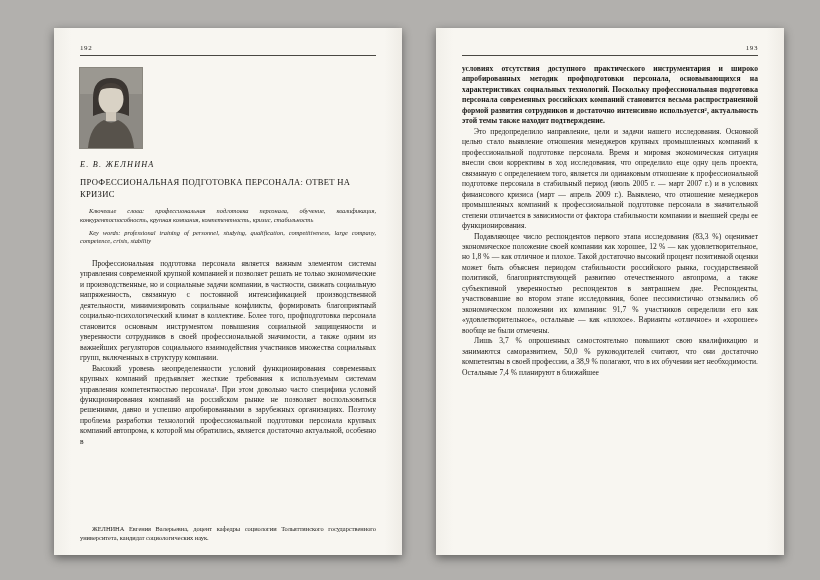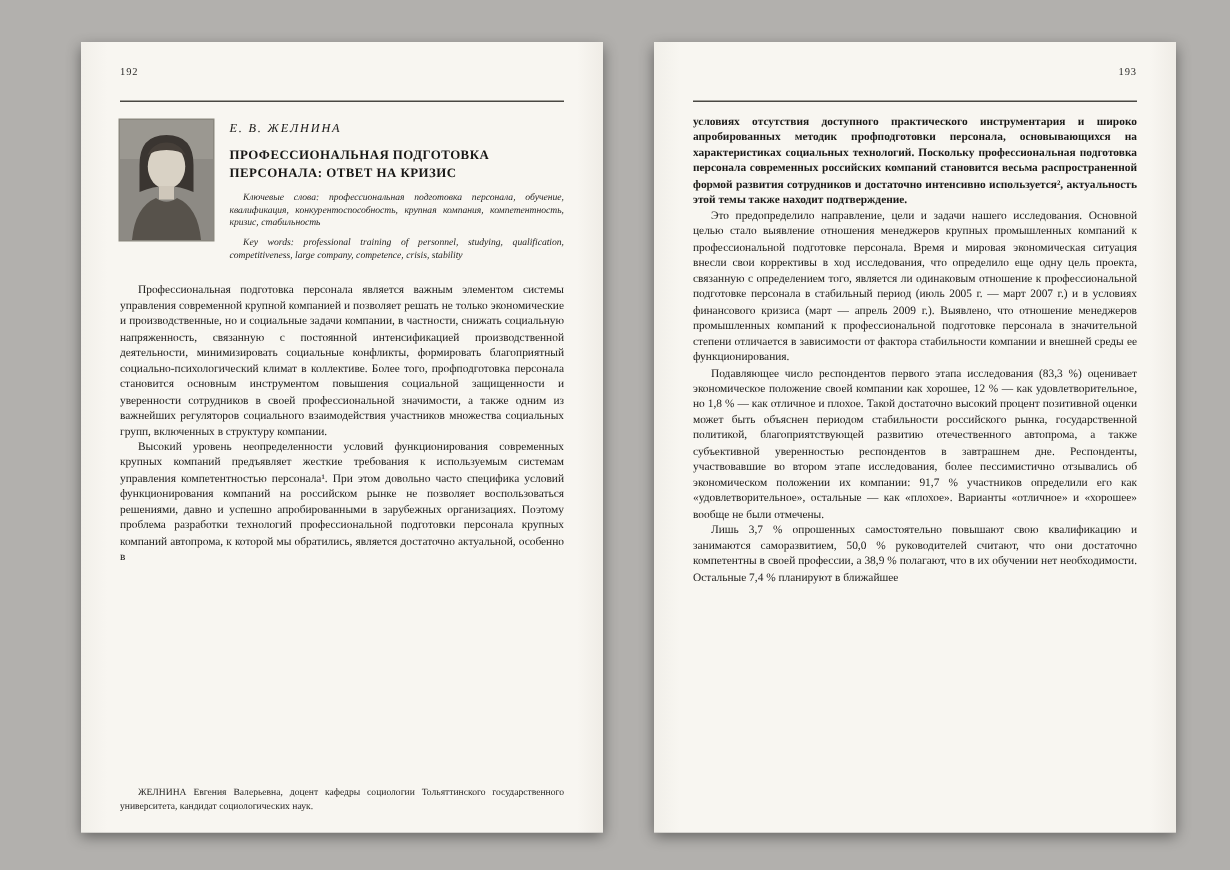"192" .page-head { padding-bottom: 15px -> 3px }
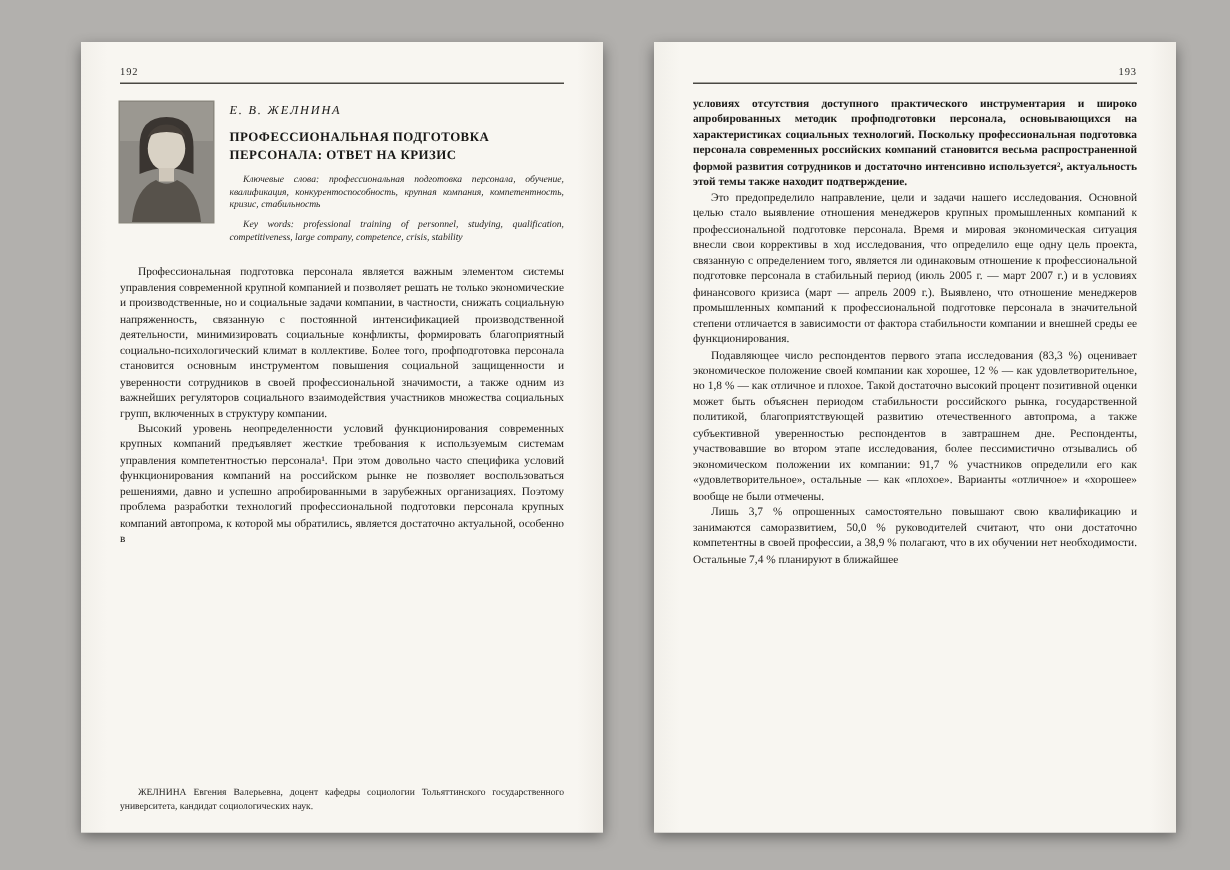"Е. В. ЖЕЛНИНА" .author-block { flex-direction: none -> column }
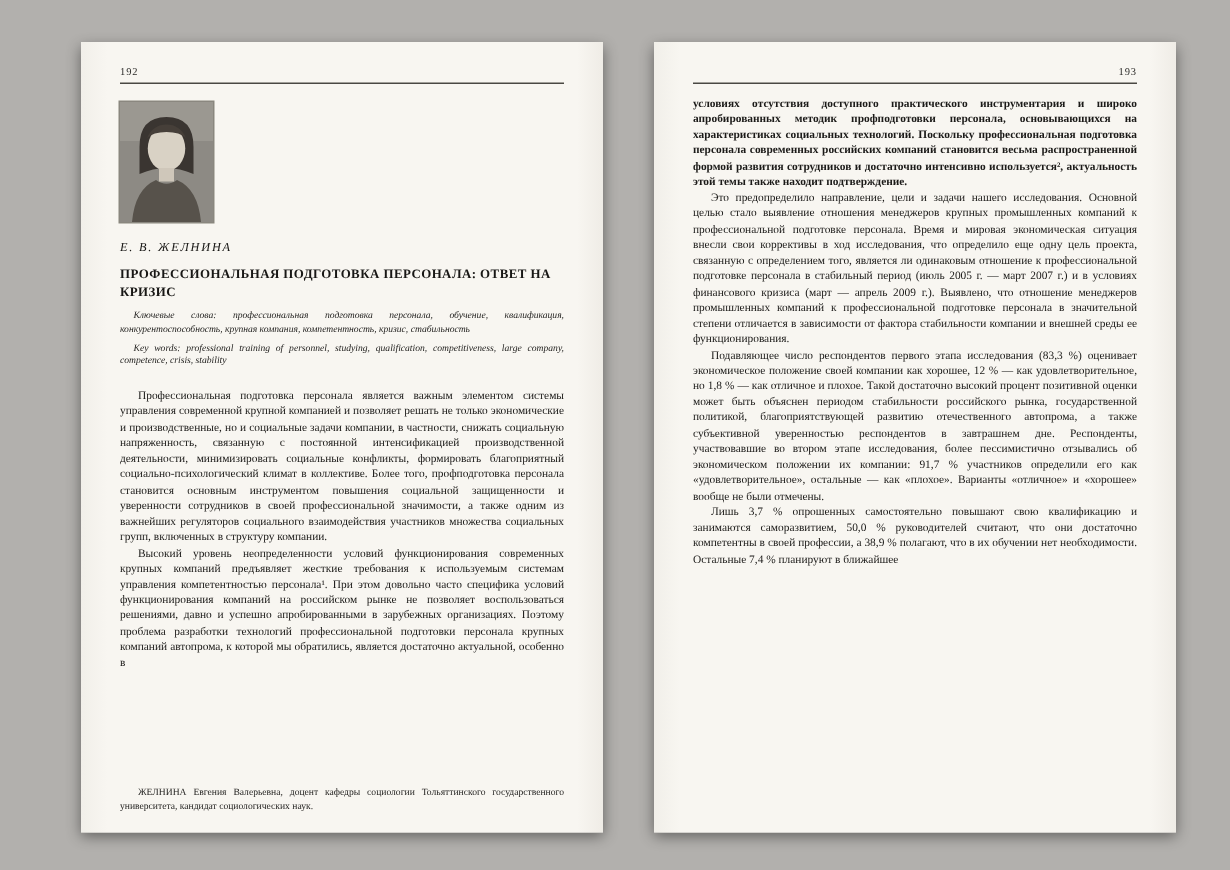"ПРОФЕССИОНАЛЬНАЯ ПОДГОТОВКА ПЕРСОНАЛА:" .article-title { font-weight: bold -> normal }
